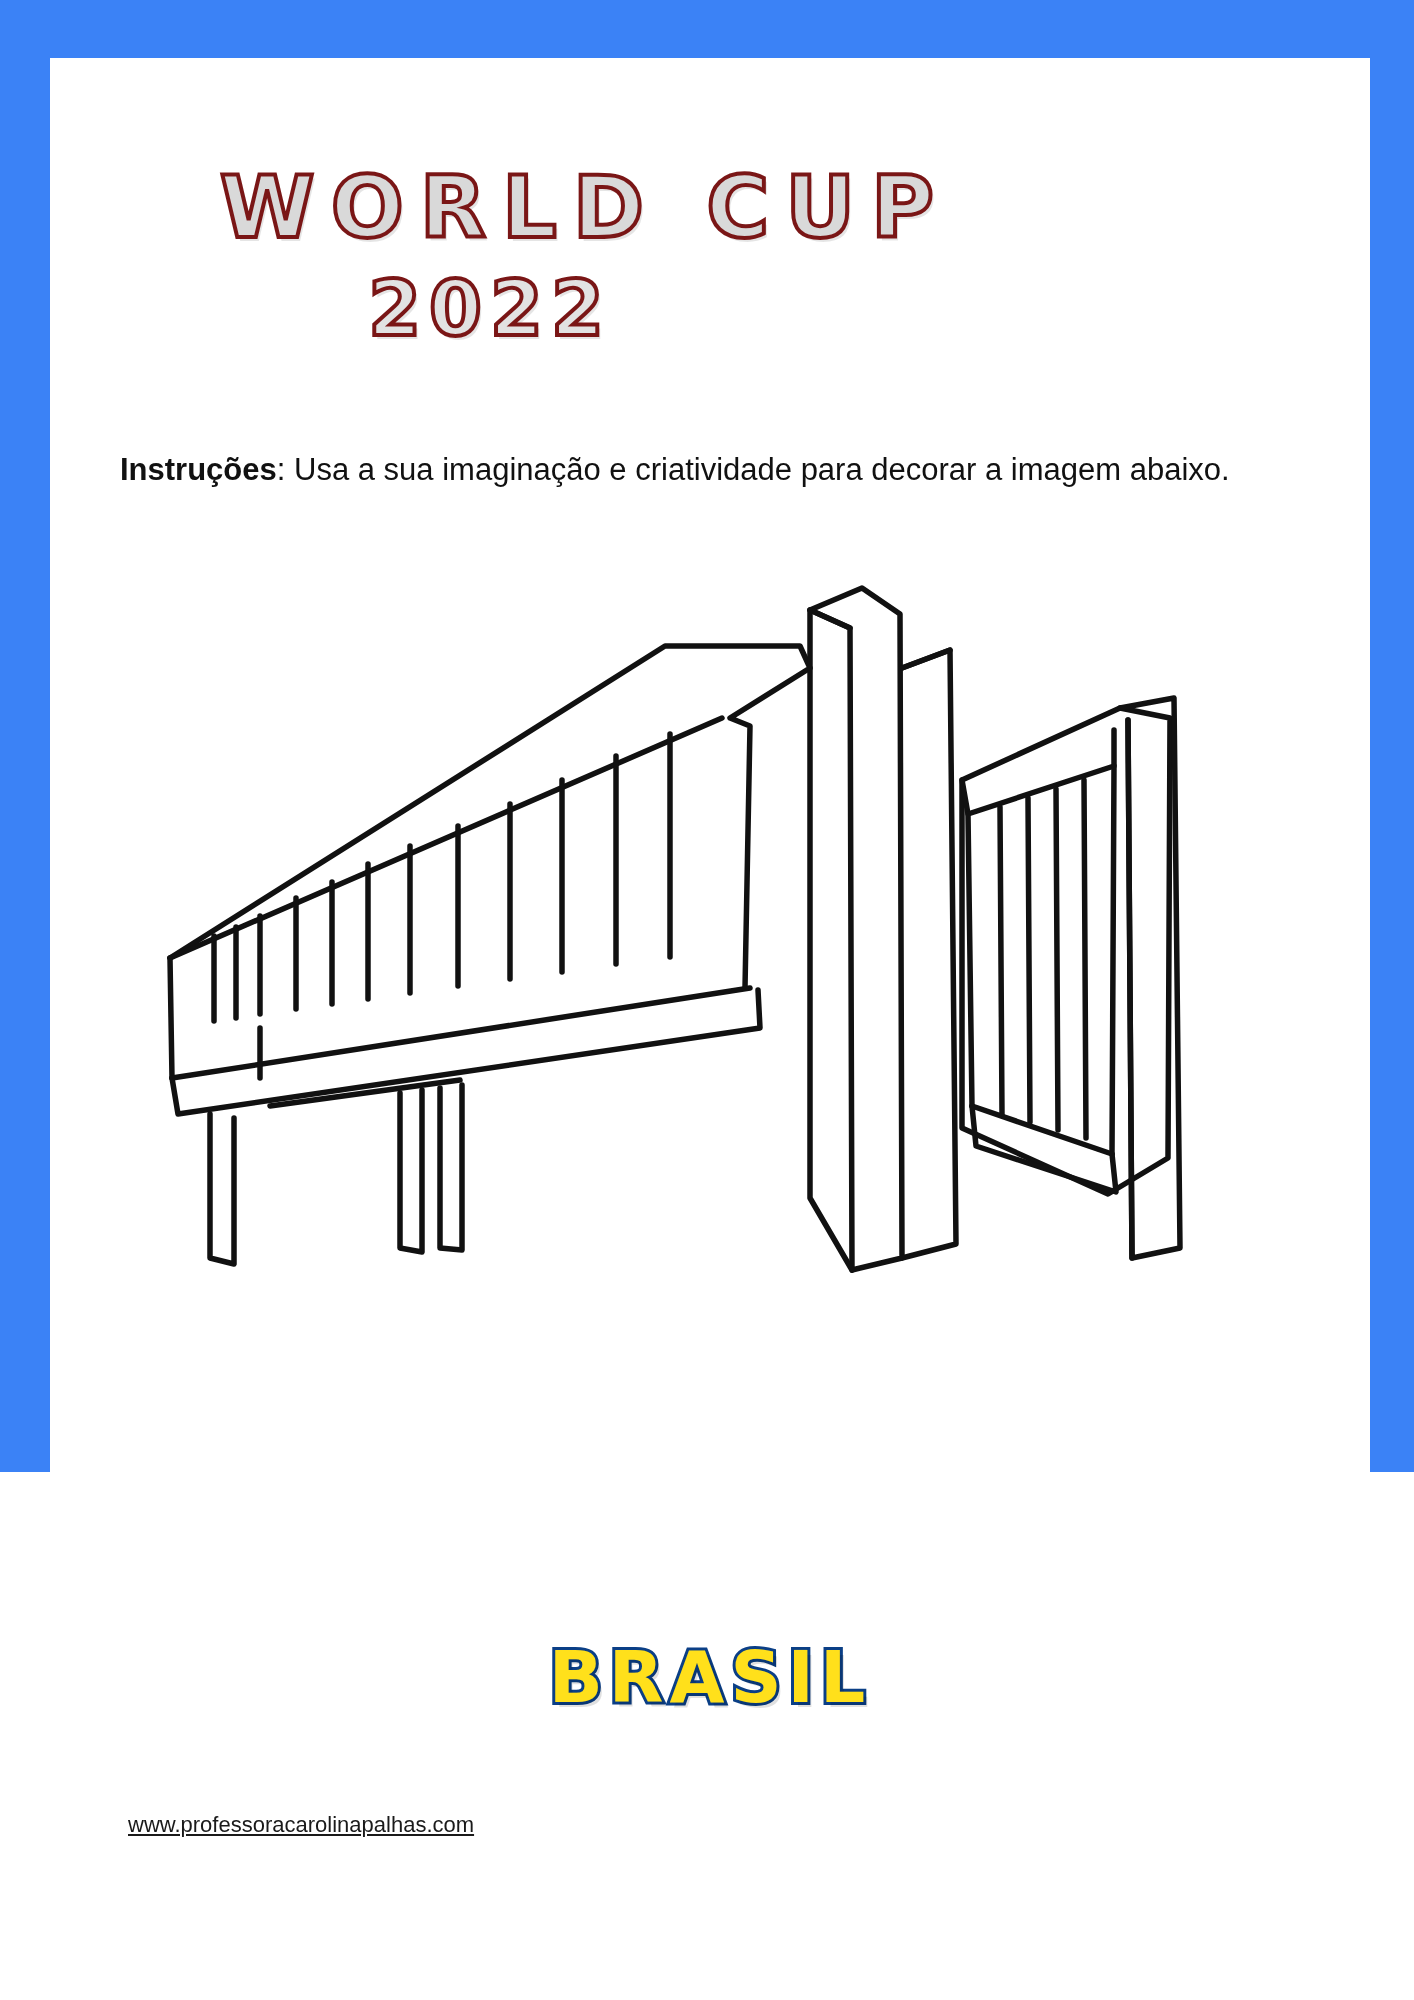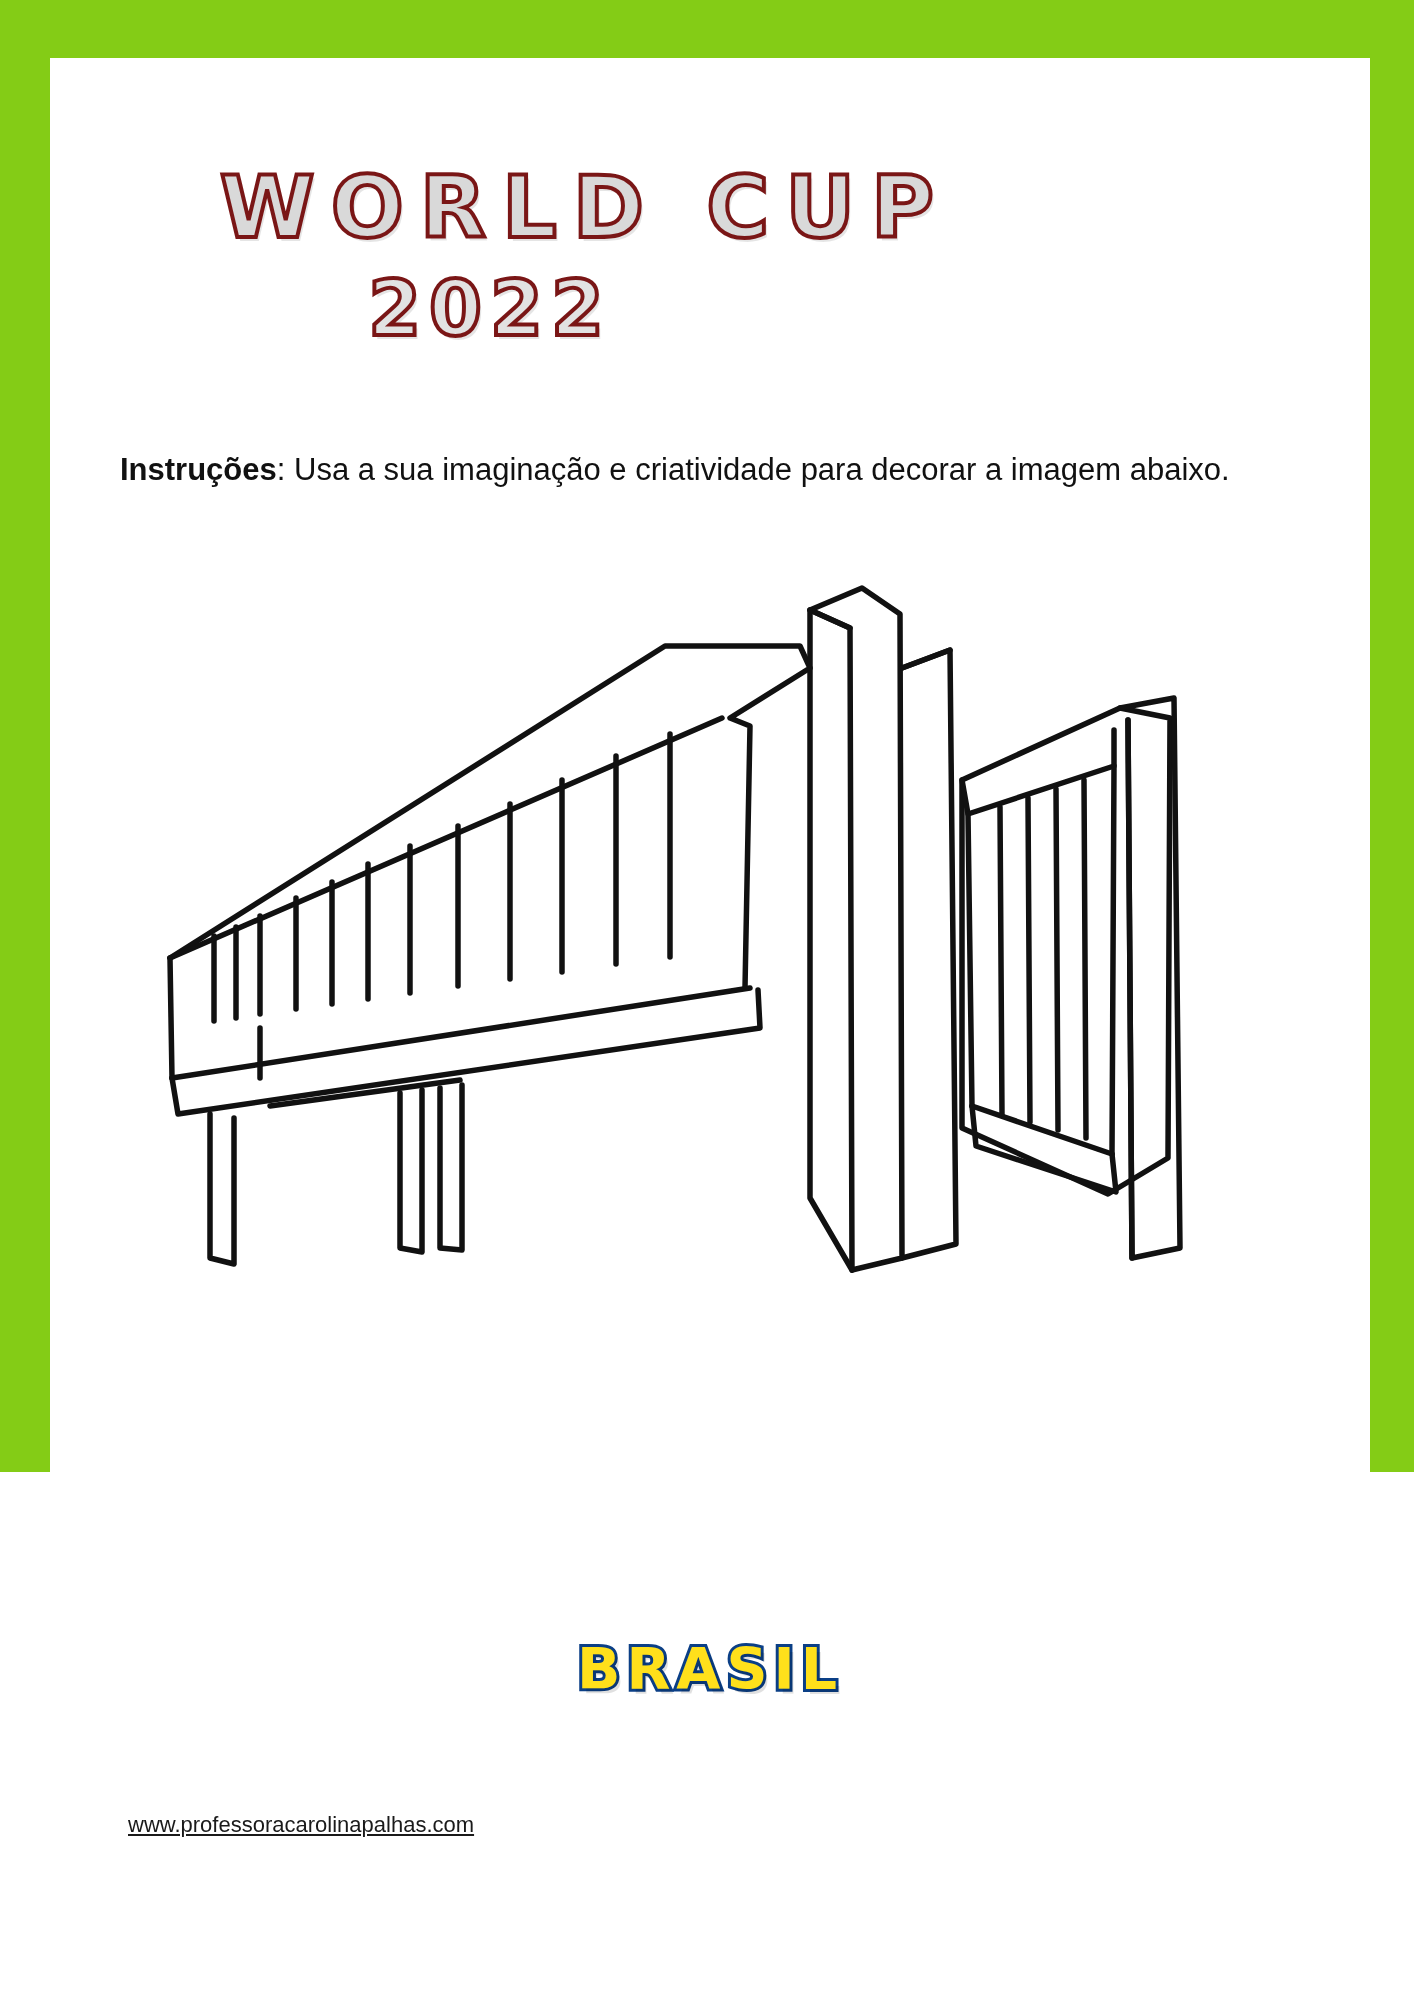"WORLD CUP" .page { background: #84cc16 -> #3b82f6 }
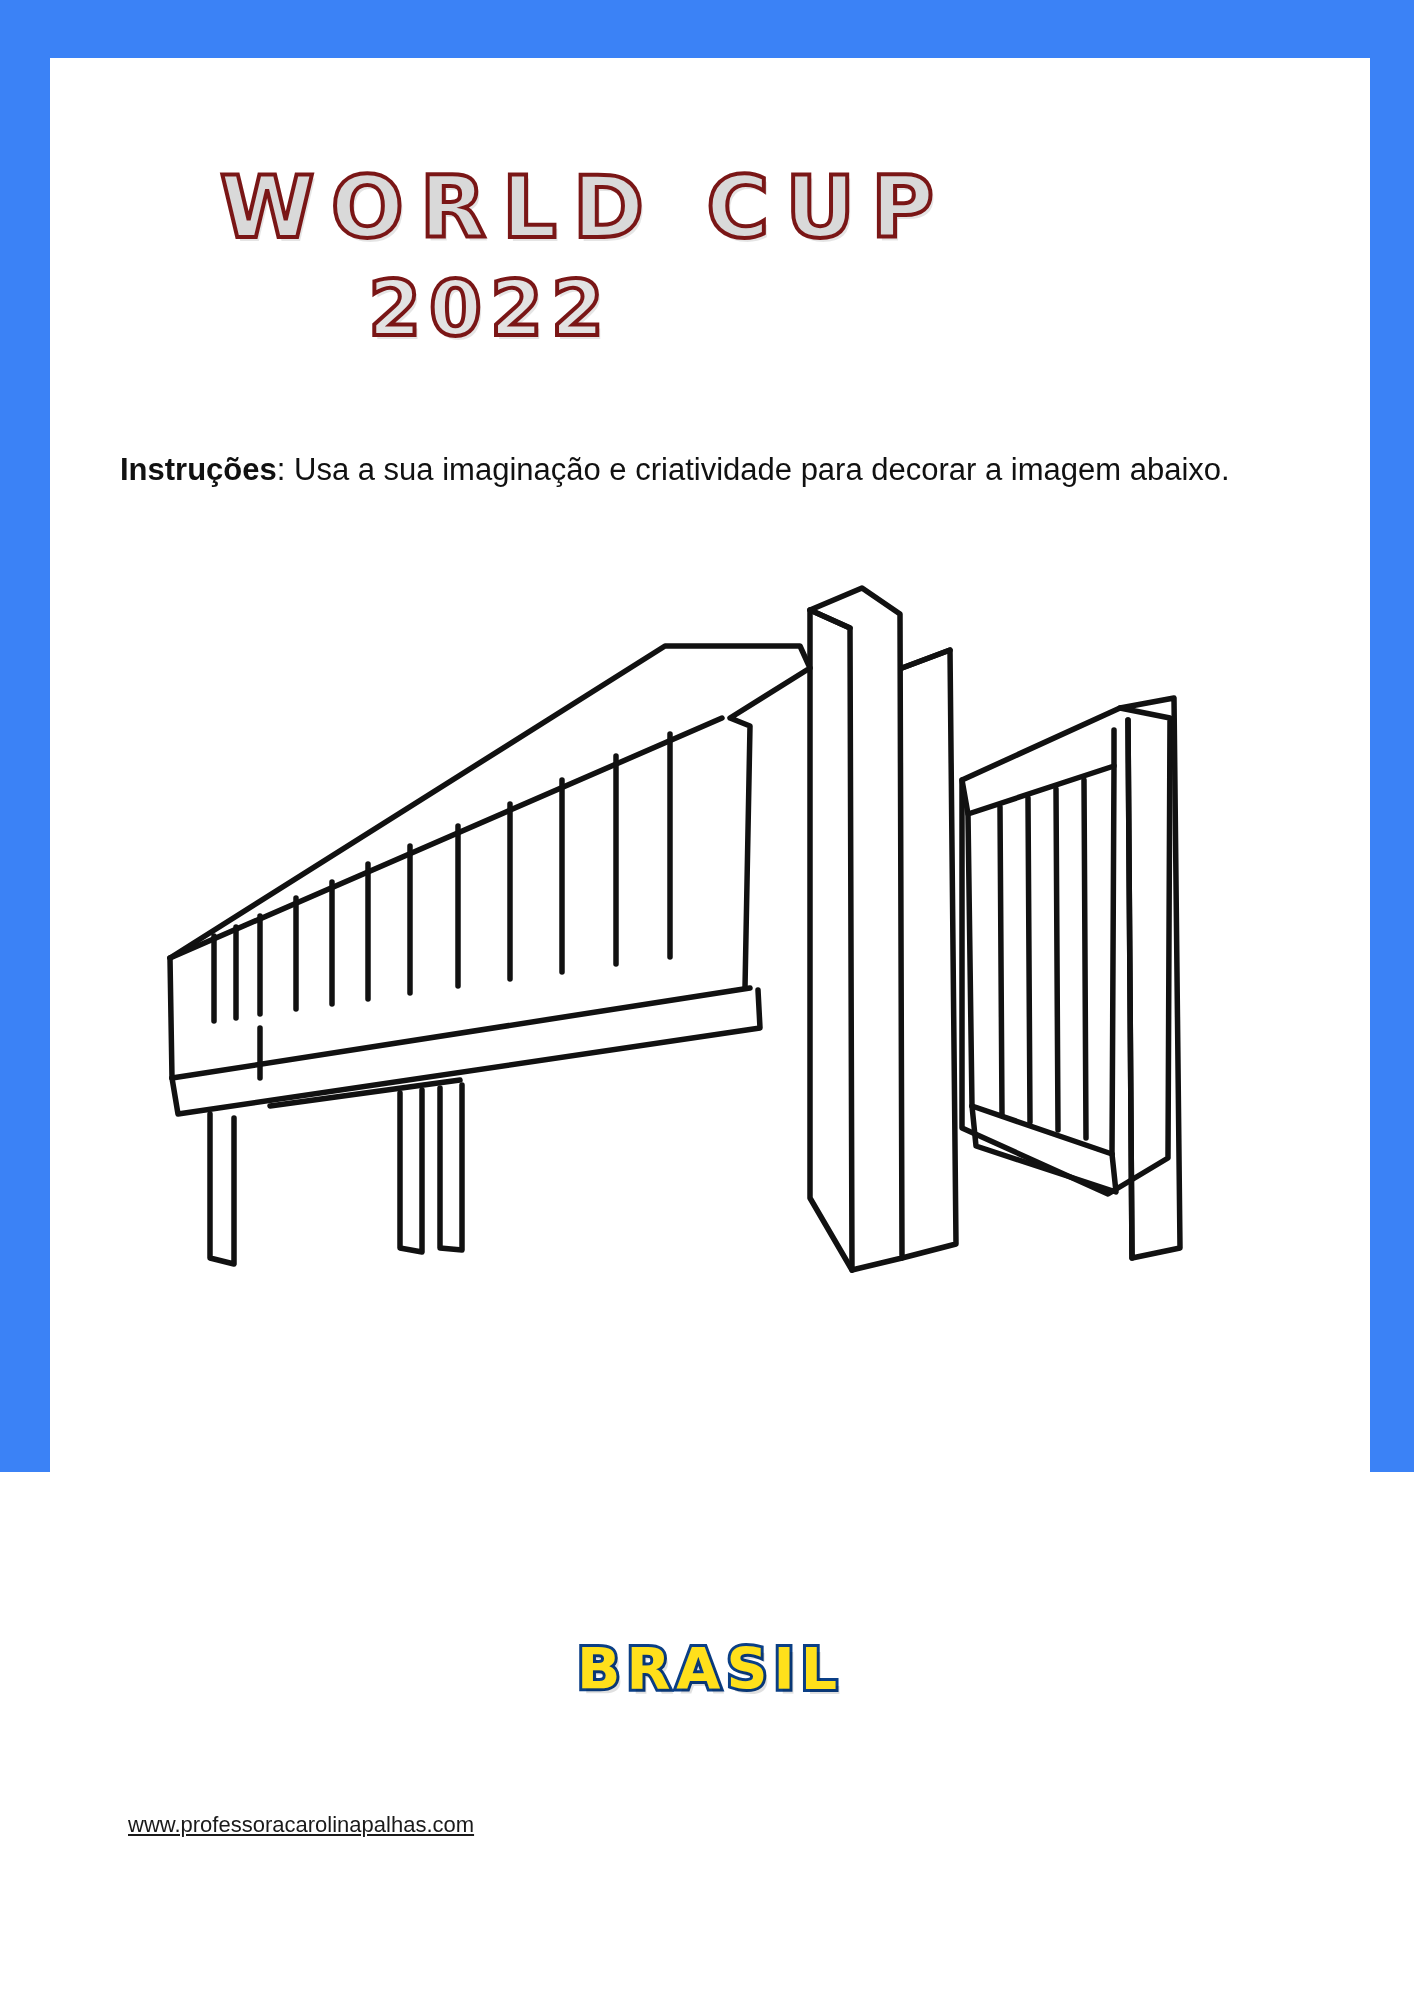"BRASIL" .brasil-text { font-size: 57px -> 71px }
